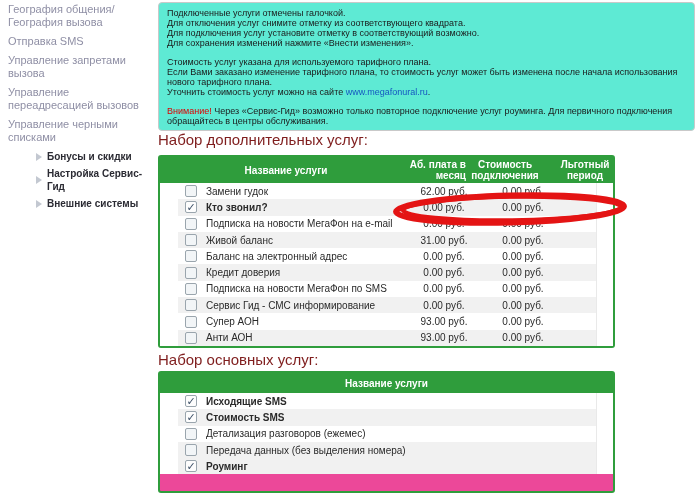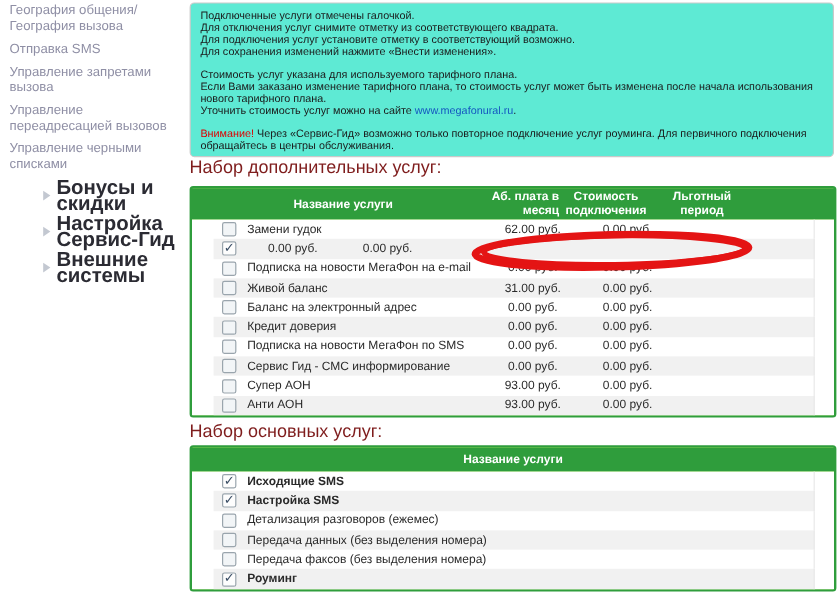"Бонусы и скидки" .side-item.bold { font-size: 17px -> 10px }
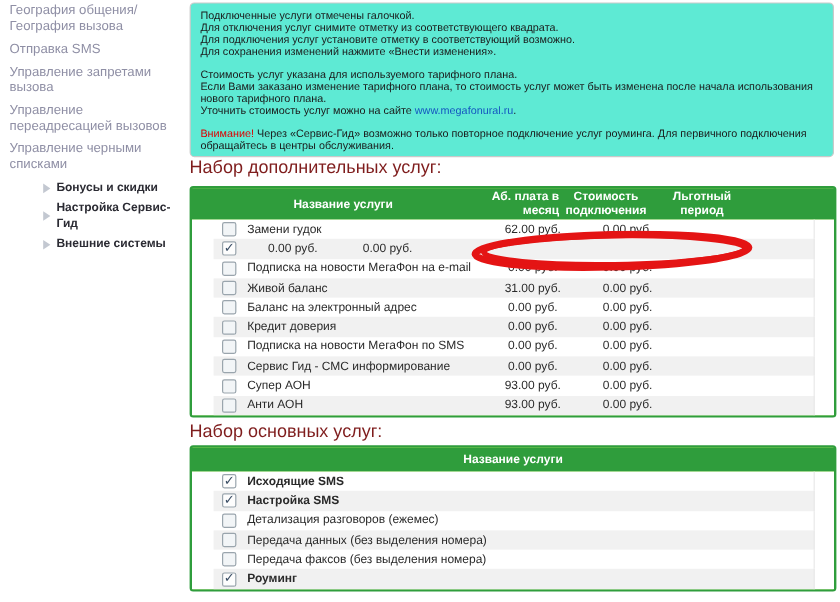"Название услуги" .table { background: #bef264 -> #ec4899; width: 539px -> 457px }
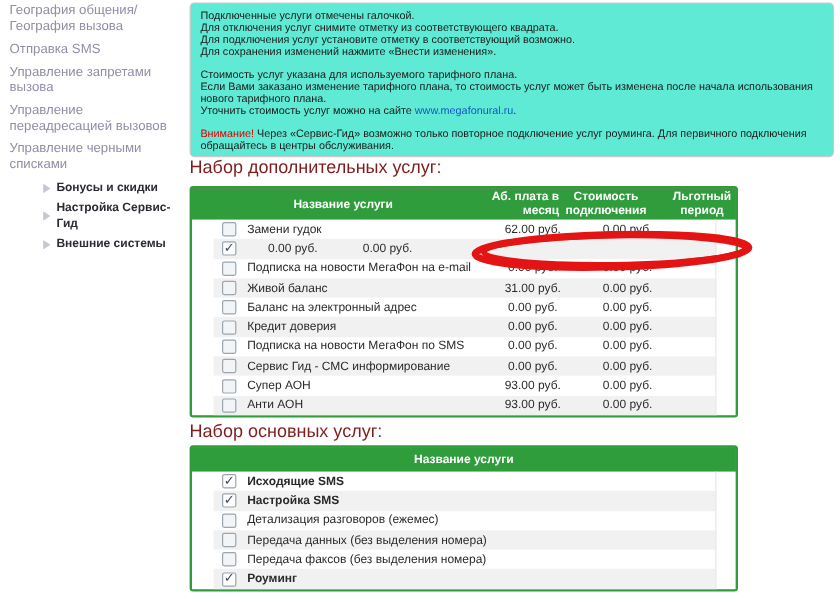"Кто звонил?" span.td { html: none -> <span>Кто звонил?</span> }
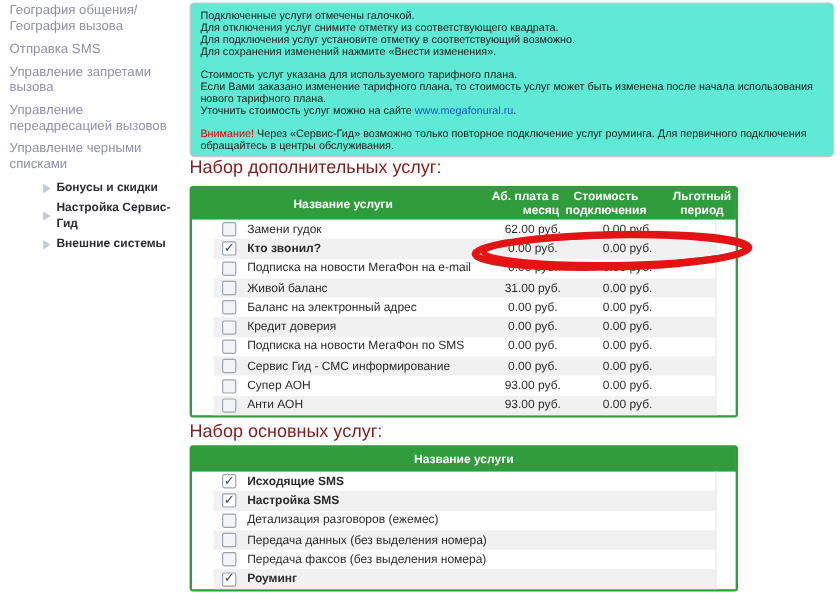"Настройка SMS" span.td { text: Настройка -> Стоимость }
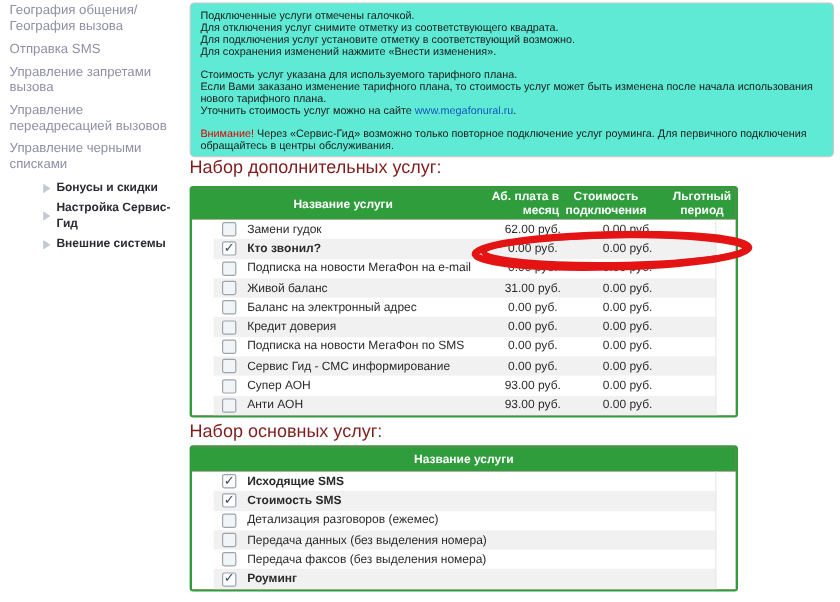"Передача факсов (без выделения номера)" div.trow { html: <div> <span> <span></span> </span> <span>Передача факсов (без выделения номера)</span> </div> -> none }
